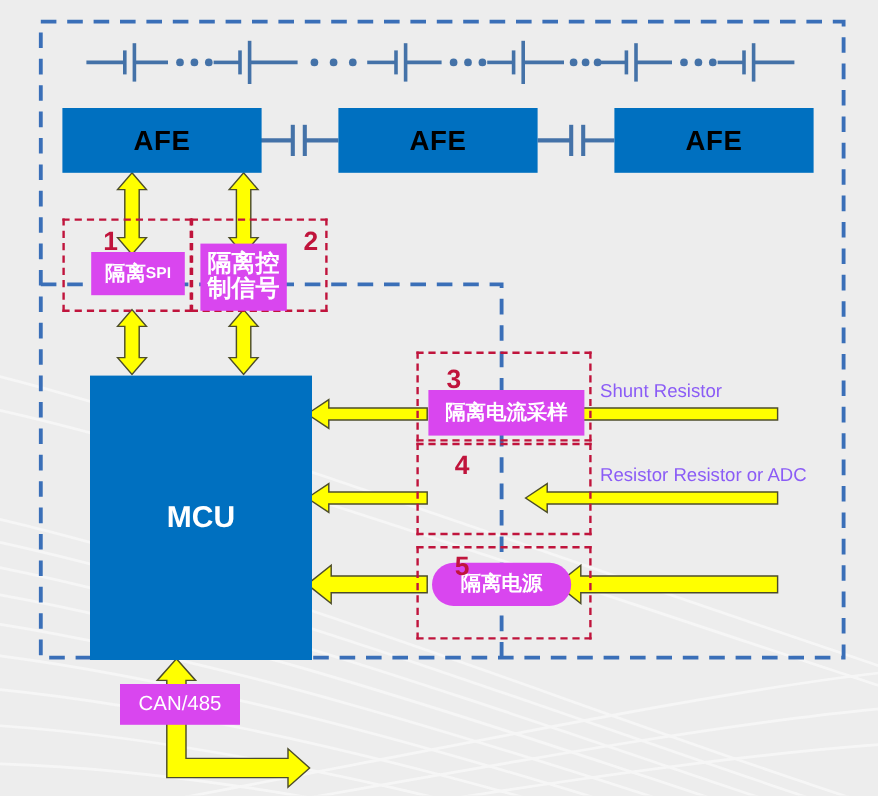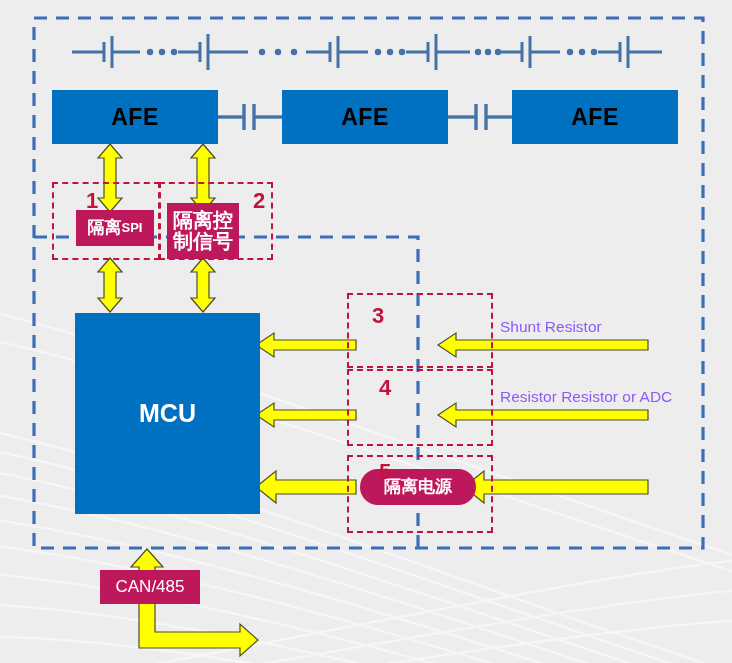"隔离" .green { background: #be185d -> #d946ef }
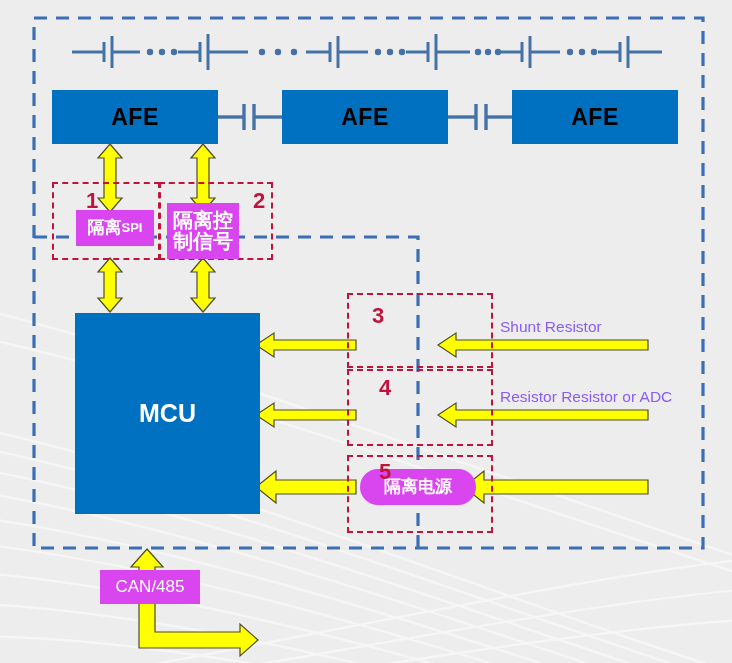"隔离电流采样" div.box { html: none -> <div>隔离电流采样</div> }
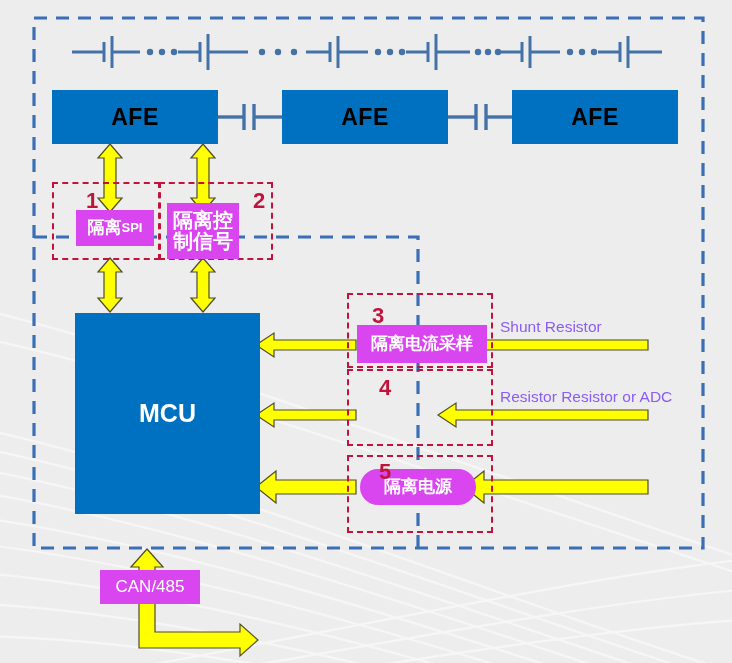"MCU" div.box { height: 201px -> 237px }
